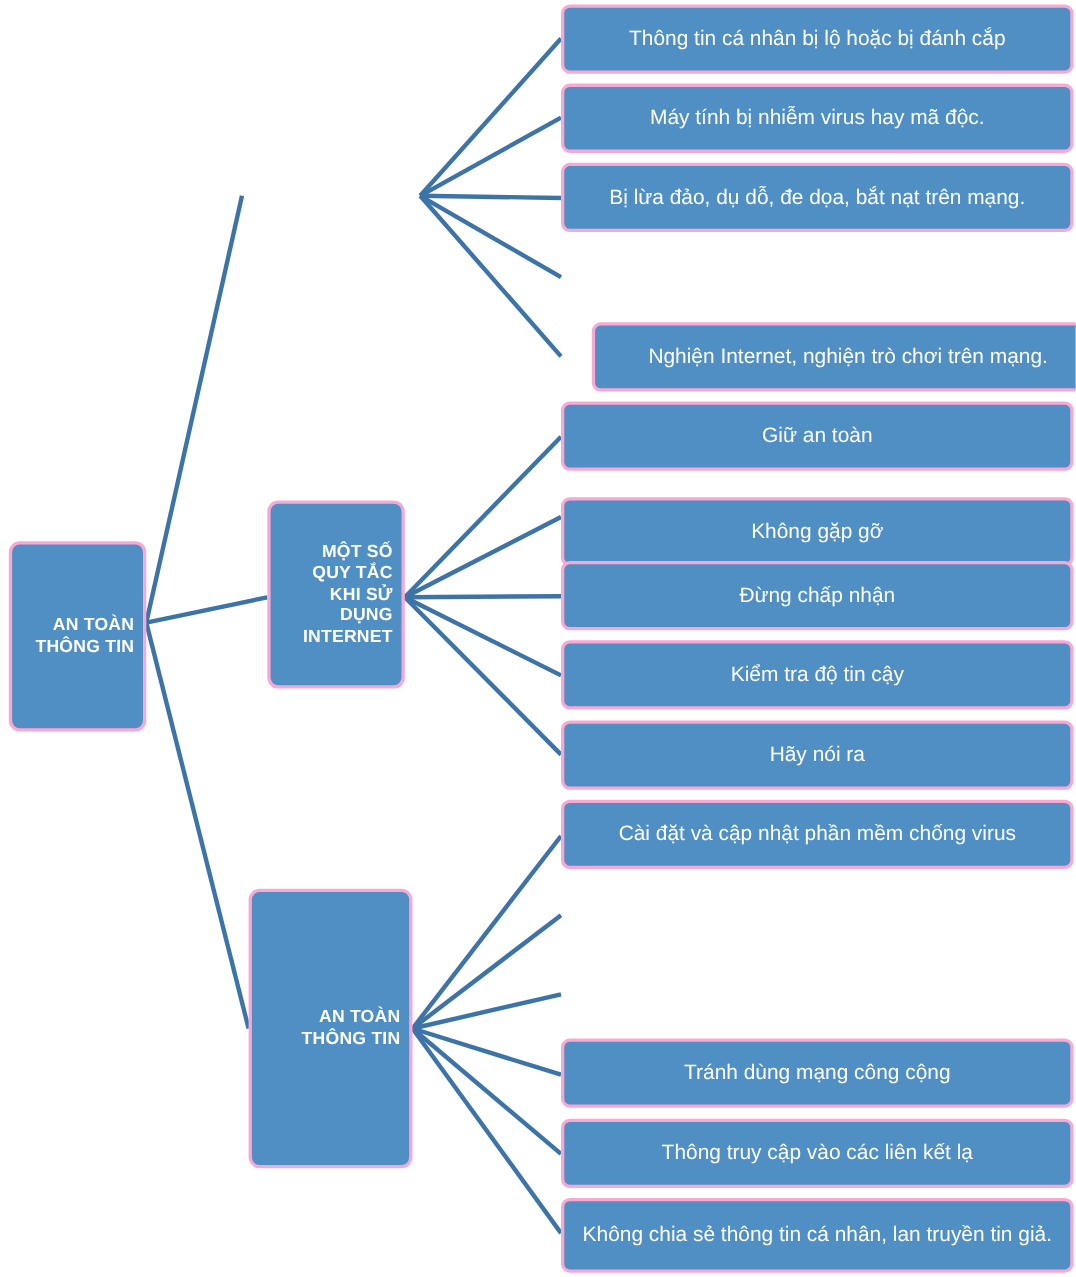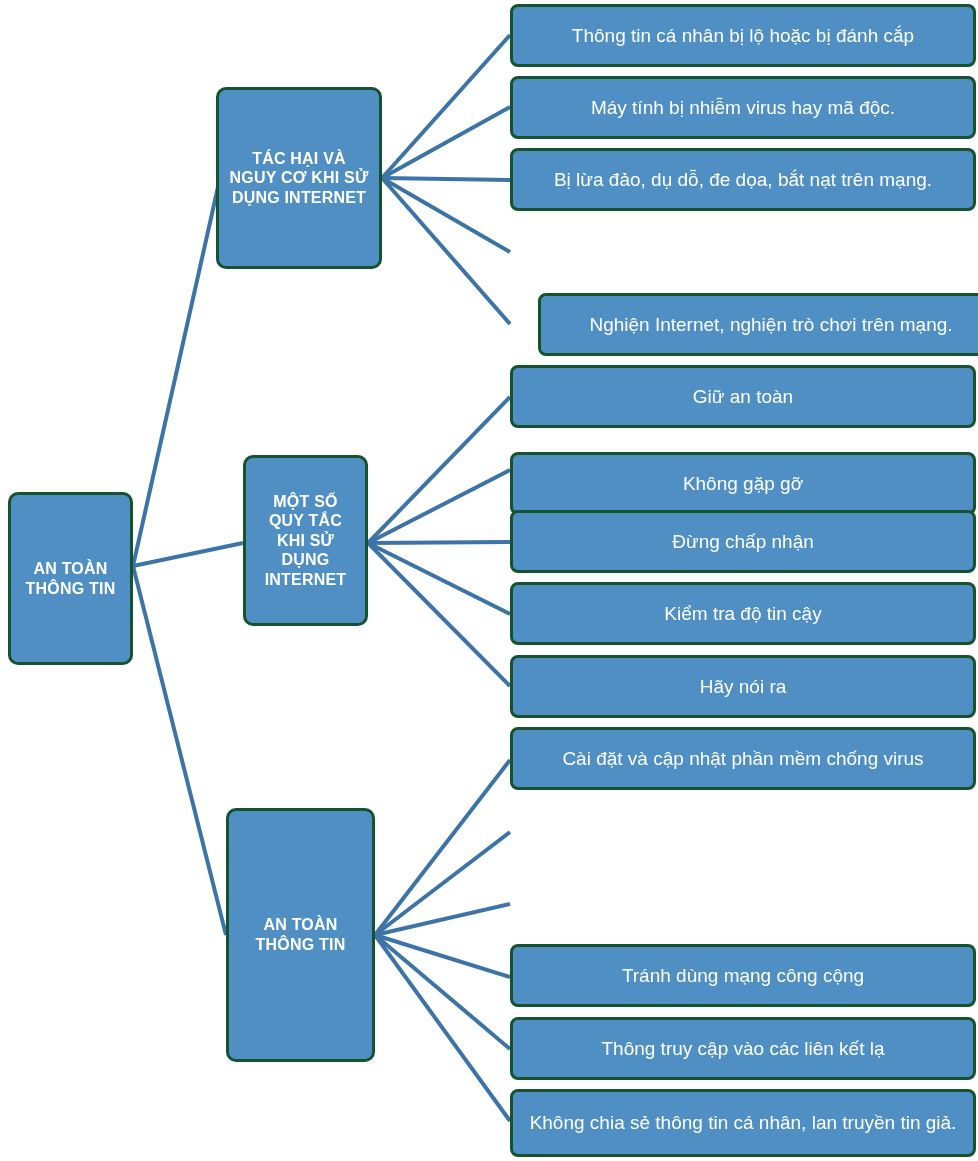"Thông tin cá nhân bị" .node { border: 3px solid #14532d -> 3px solid #f9a8d4; text-align: center -> right }
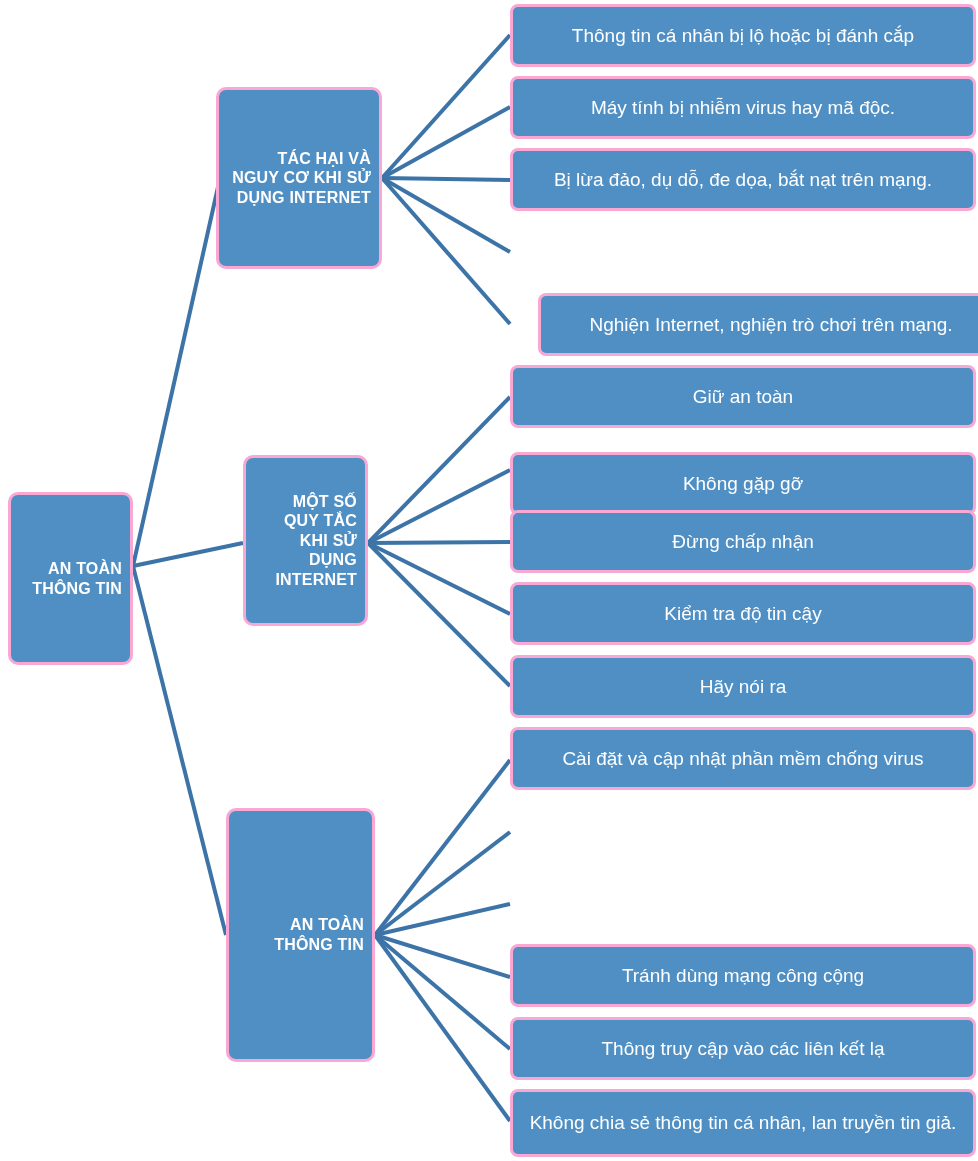"TÁC HẠI VÀ NGUY CƠ" div.node { html: <div>TÁC HẠI VÀ NGUY CƠ KHI SỬ DỤNG INTERNET</div> -> none }
